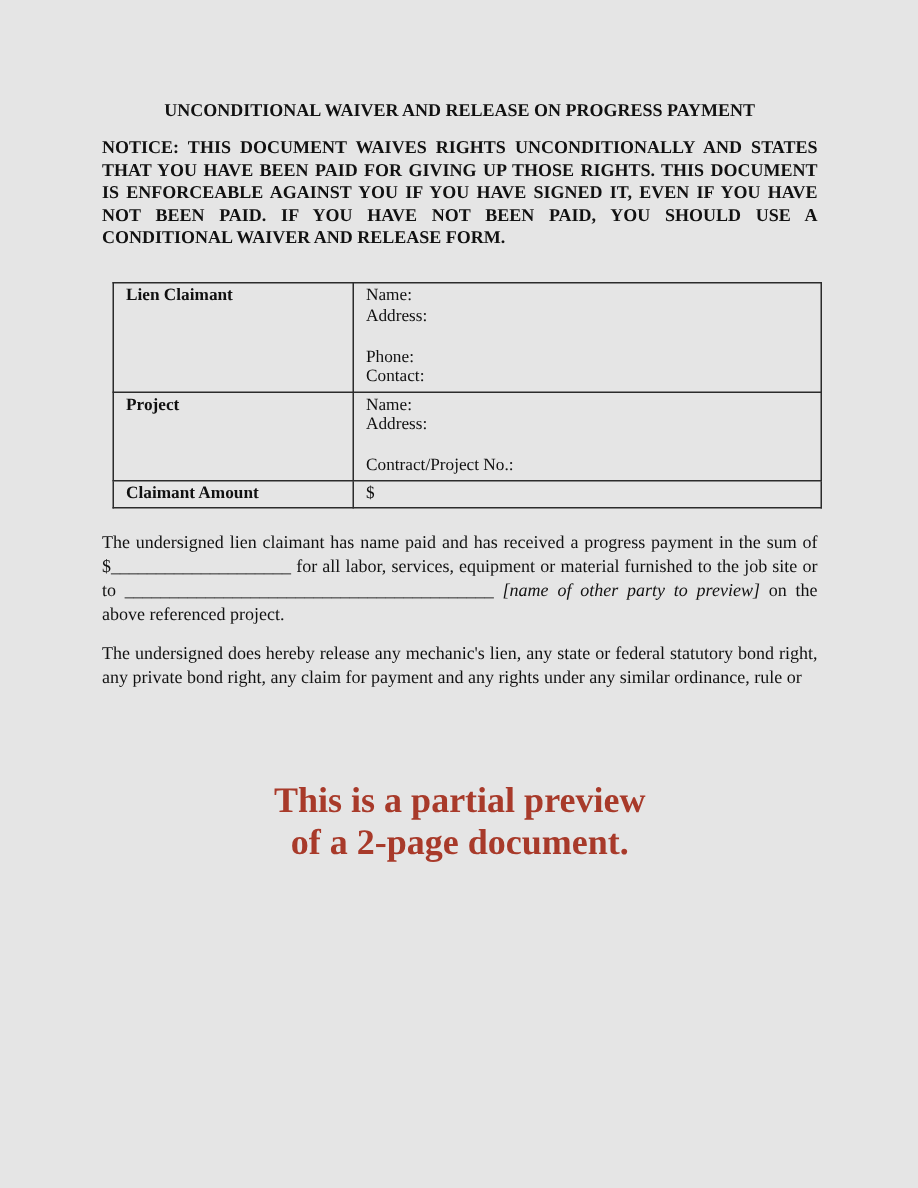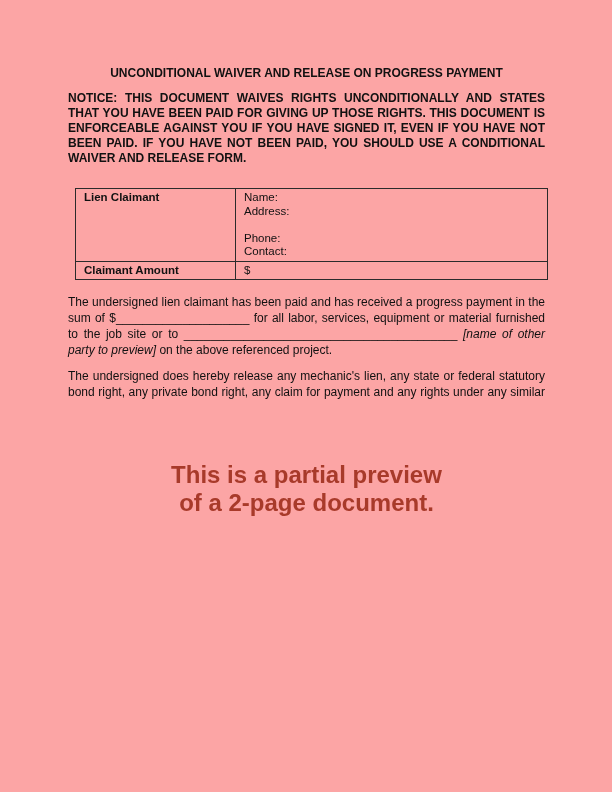"UNCONDITIONAL WAIVER AND RELEASE ON" .page { background: #fca5a5 -> #e5e5e5; font-family: Liberation Sans, sans-serif -> Liberation Serif, serif }
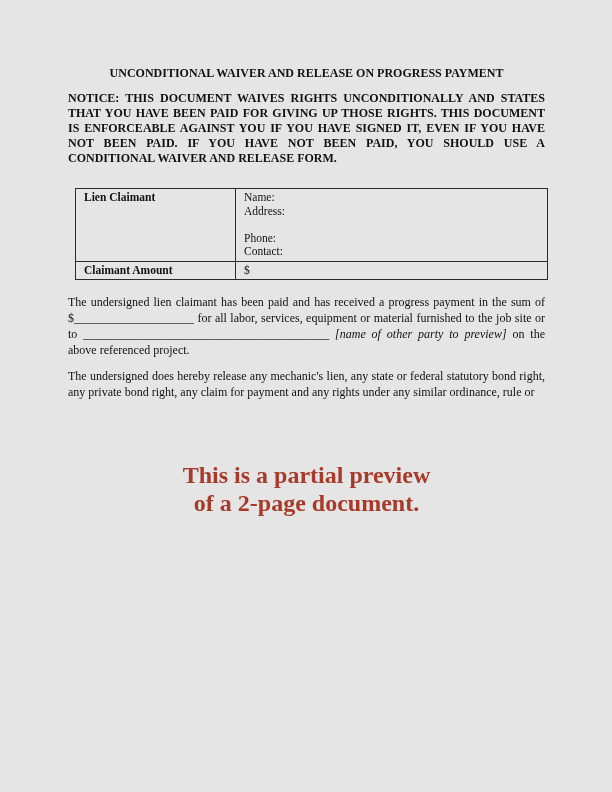"Project" tr.row-project { html: none -> <tr> <td>Project</td> <td> <div>Name:</div> <div>Address:</div> <div></div> <div>Contract/Project No.:</div> </td> </tr> }
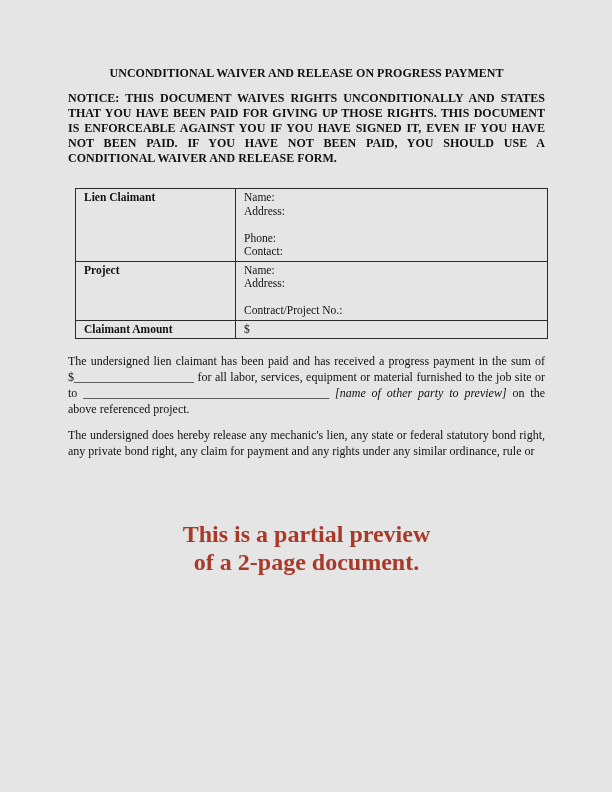"The undersigned lien claimant has" span { text: been -> name }
